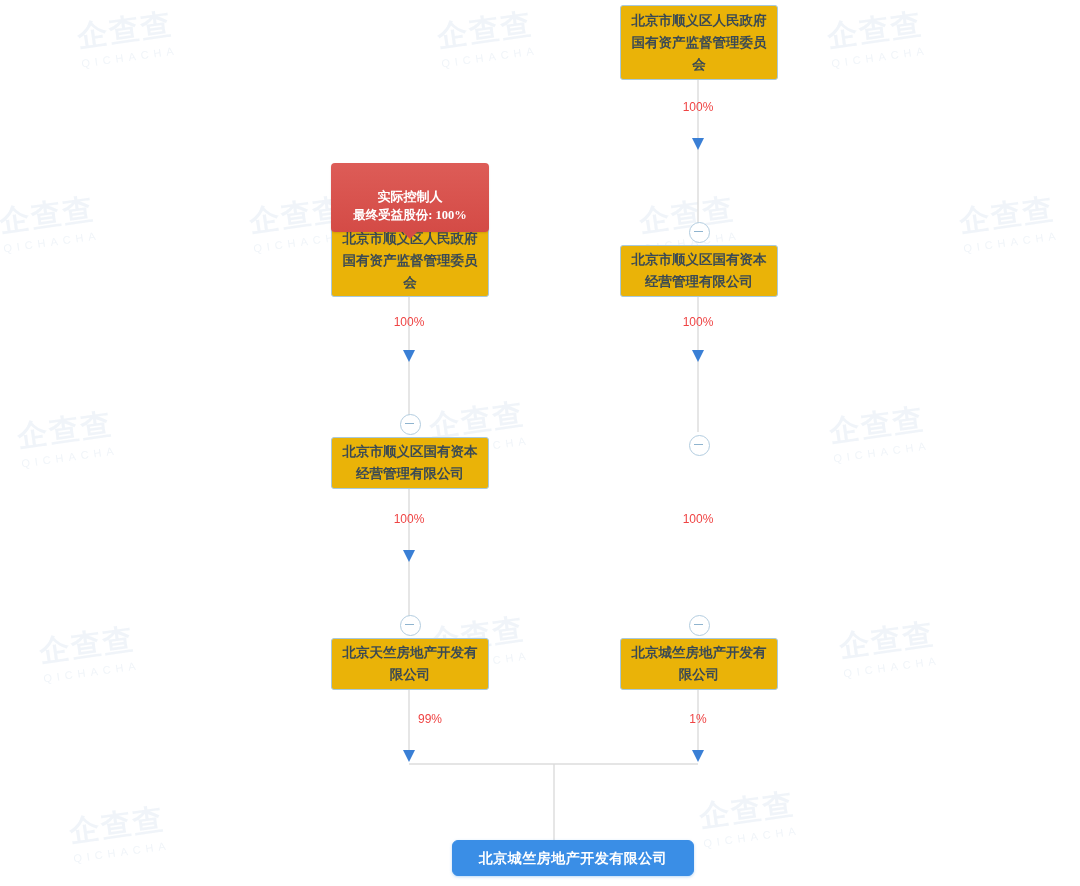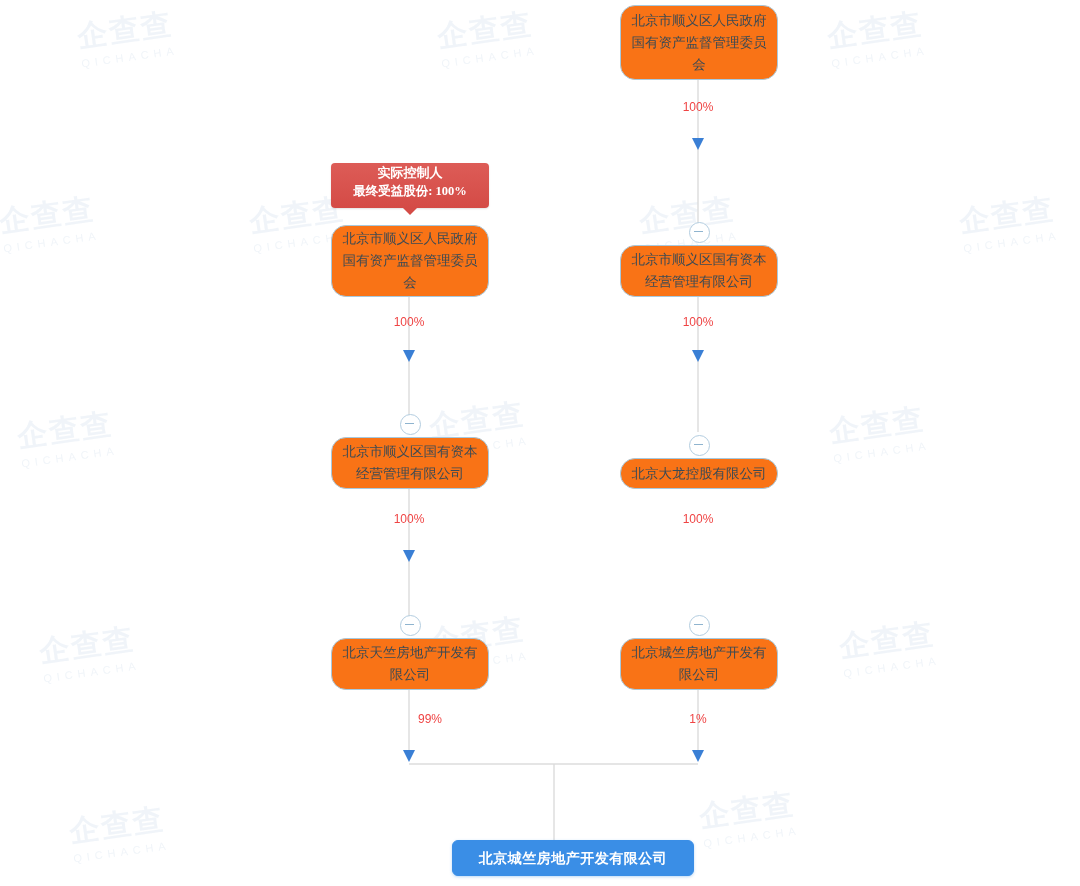"北京市顺义区人民政府国有资产监督管理委员会" .node { background: #f97316 -> #eab308; border-radius: 15px -> 3px; font-weight: none -> bold }
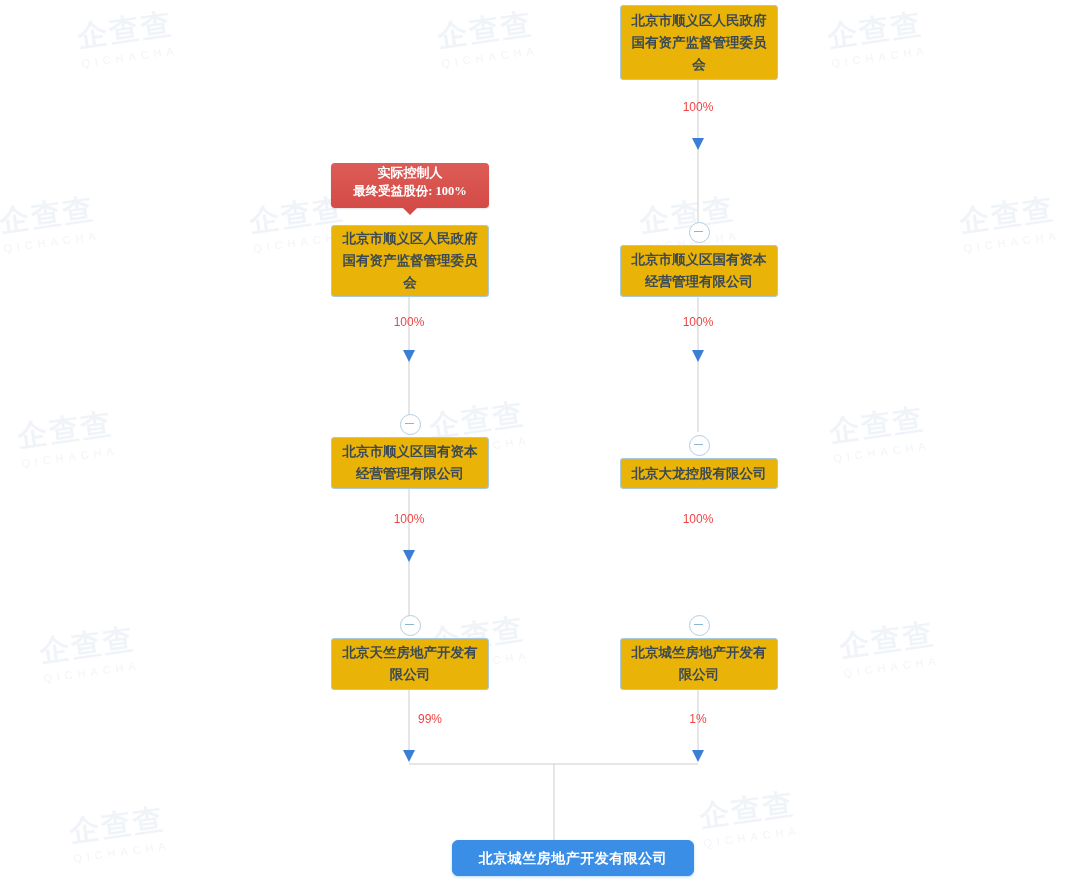"实际控制人" .badge { padding: 0 10px 7px -> 24px 10px 7px }
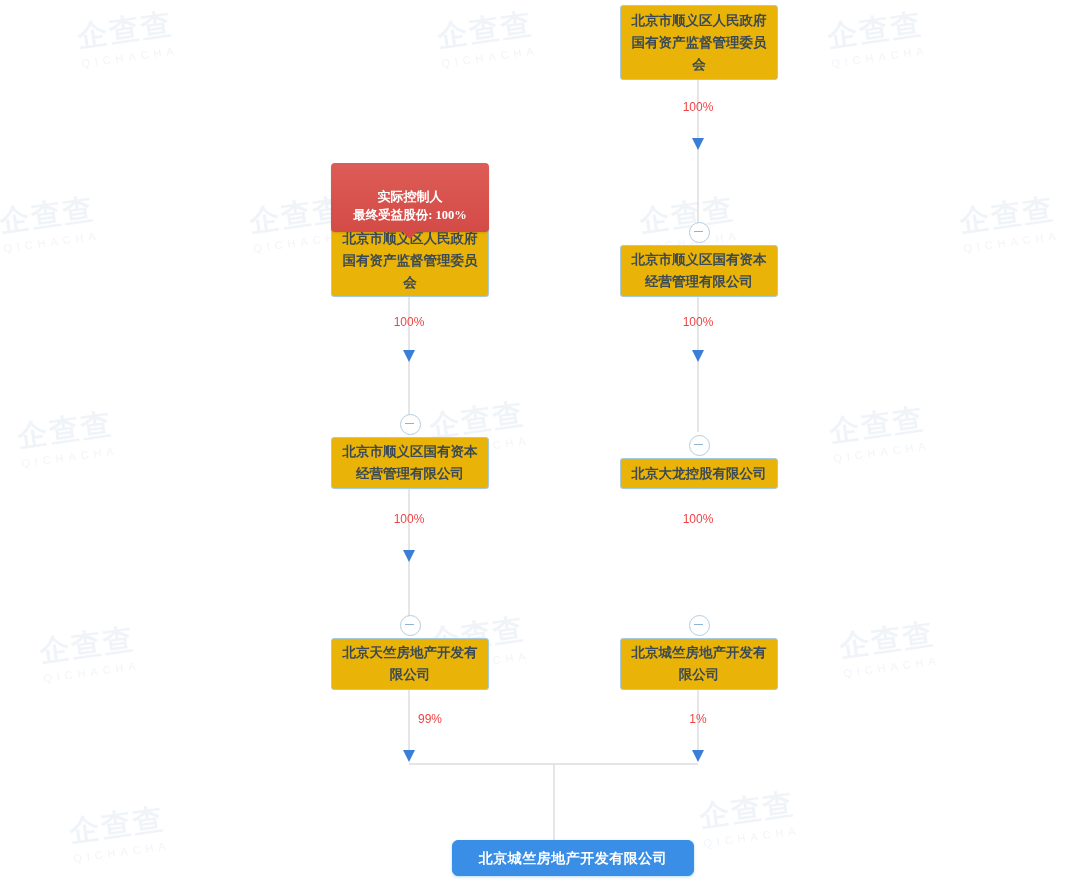"北京大龙控股有限公司" div.node { html: <div> <span>北京大龙控股有限公司</span> </div> -> none }
